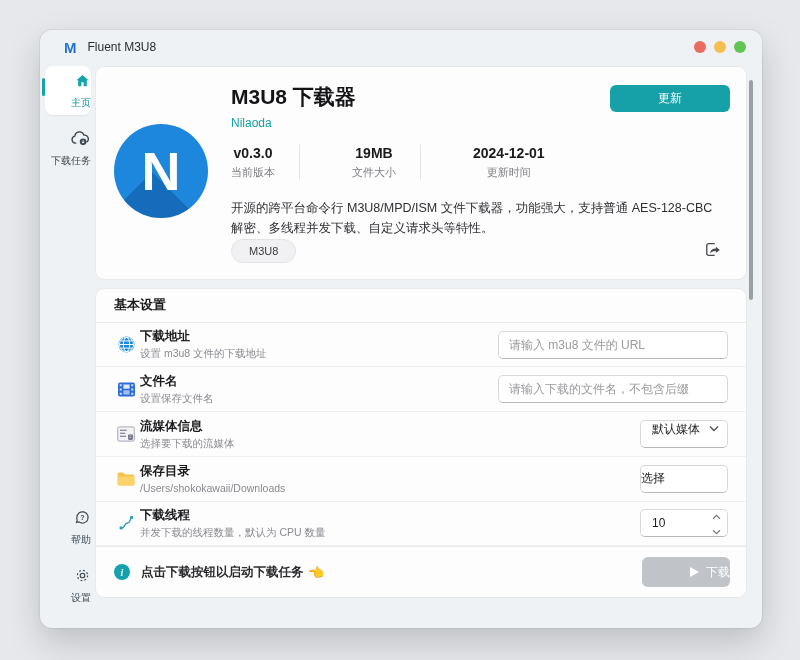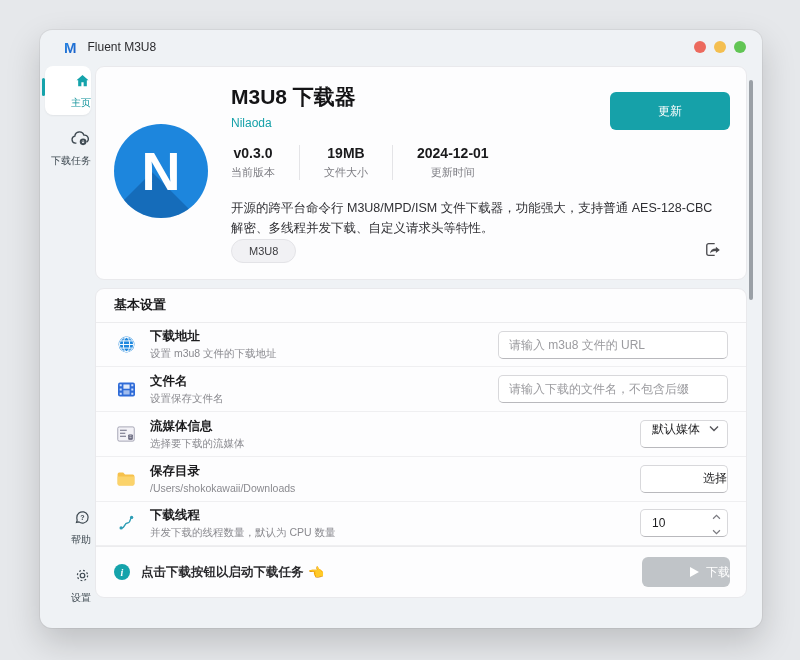"更新" .update-btn { height: 38px -> 27px; margin-top: 7px -> none }
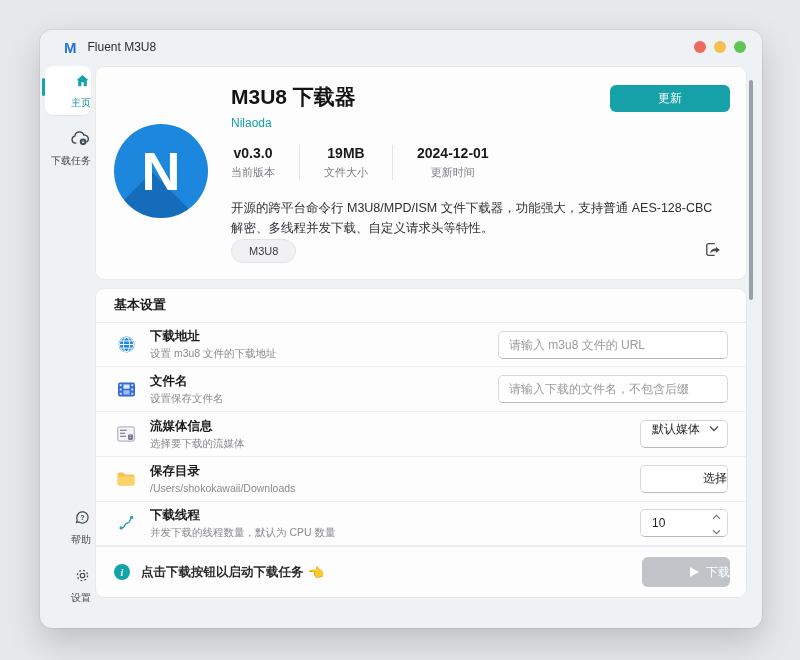"v0.3.0" .stats { gap: none -> 28px }
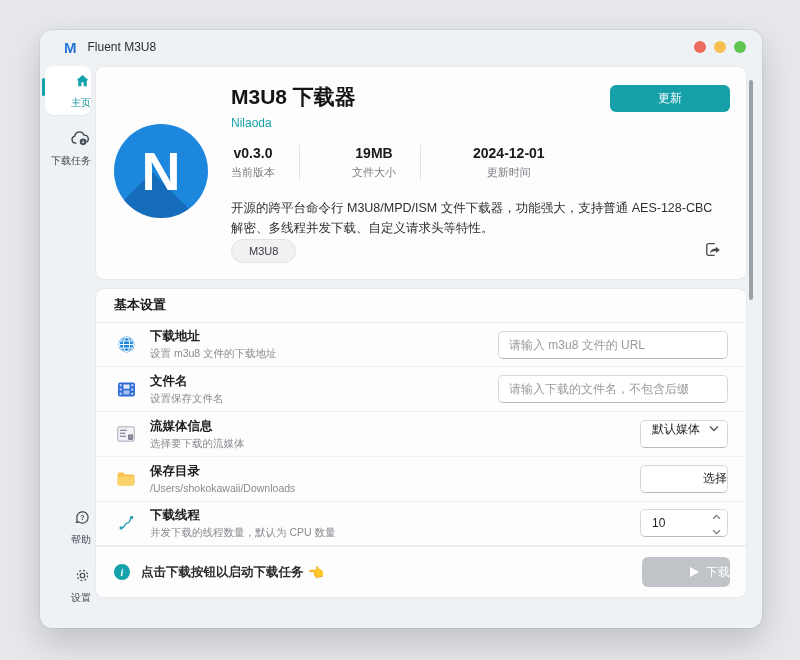"下载地址" .rtext { margin-left: 12px -> 2px }
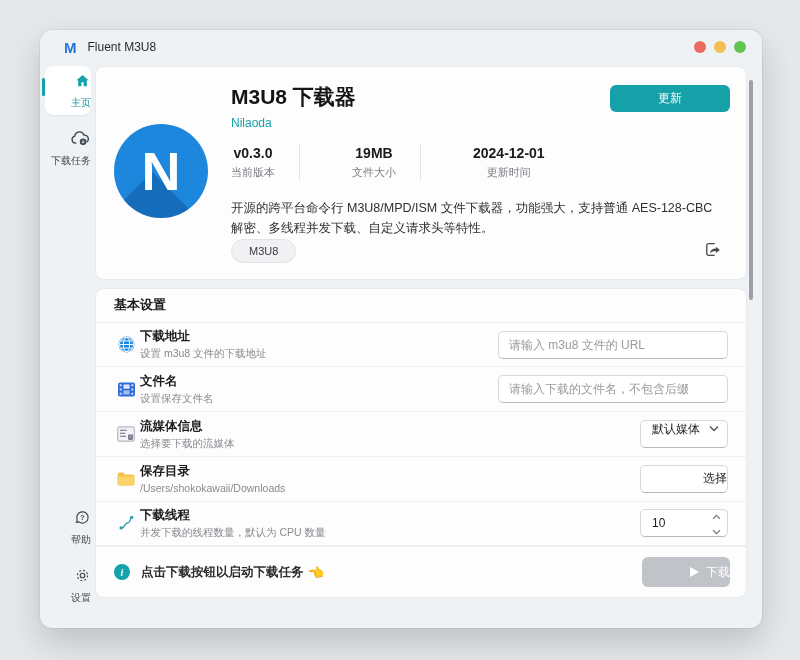"选择" .rbutton { text-align: right -> left }
